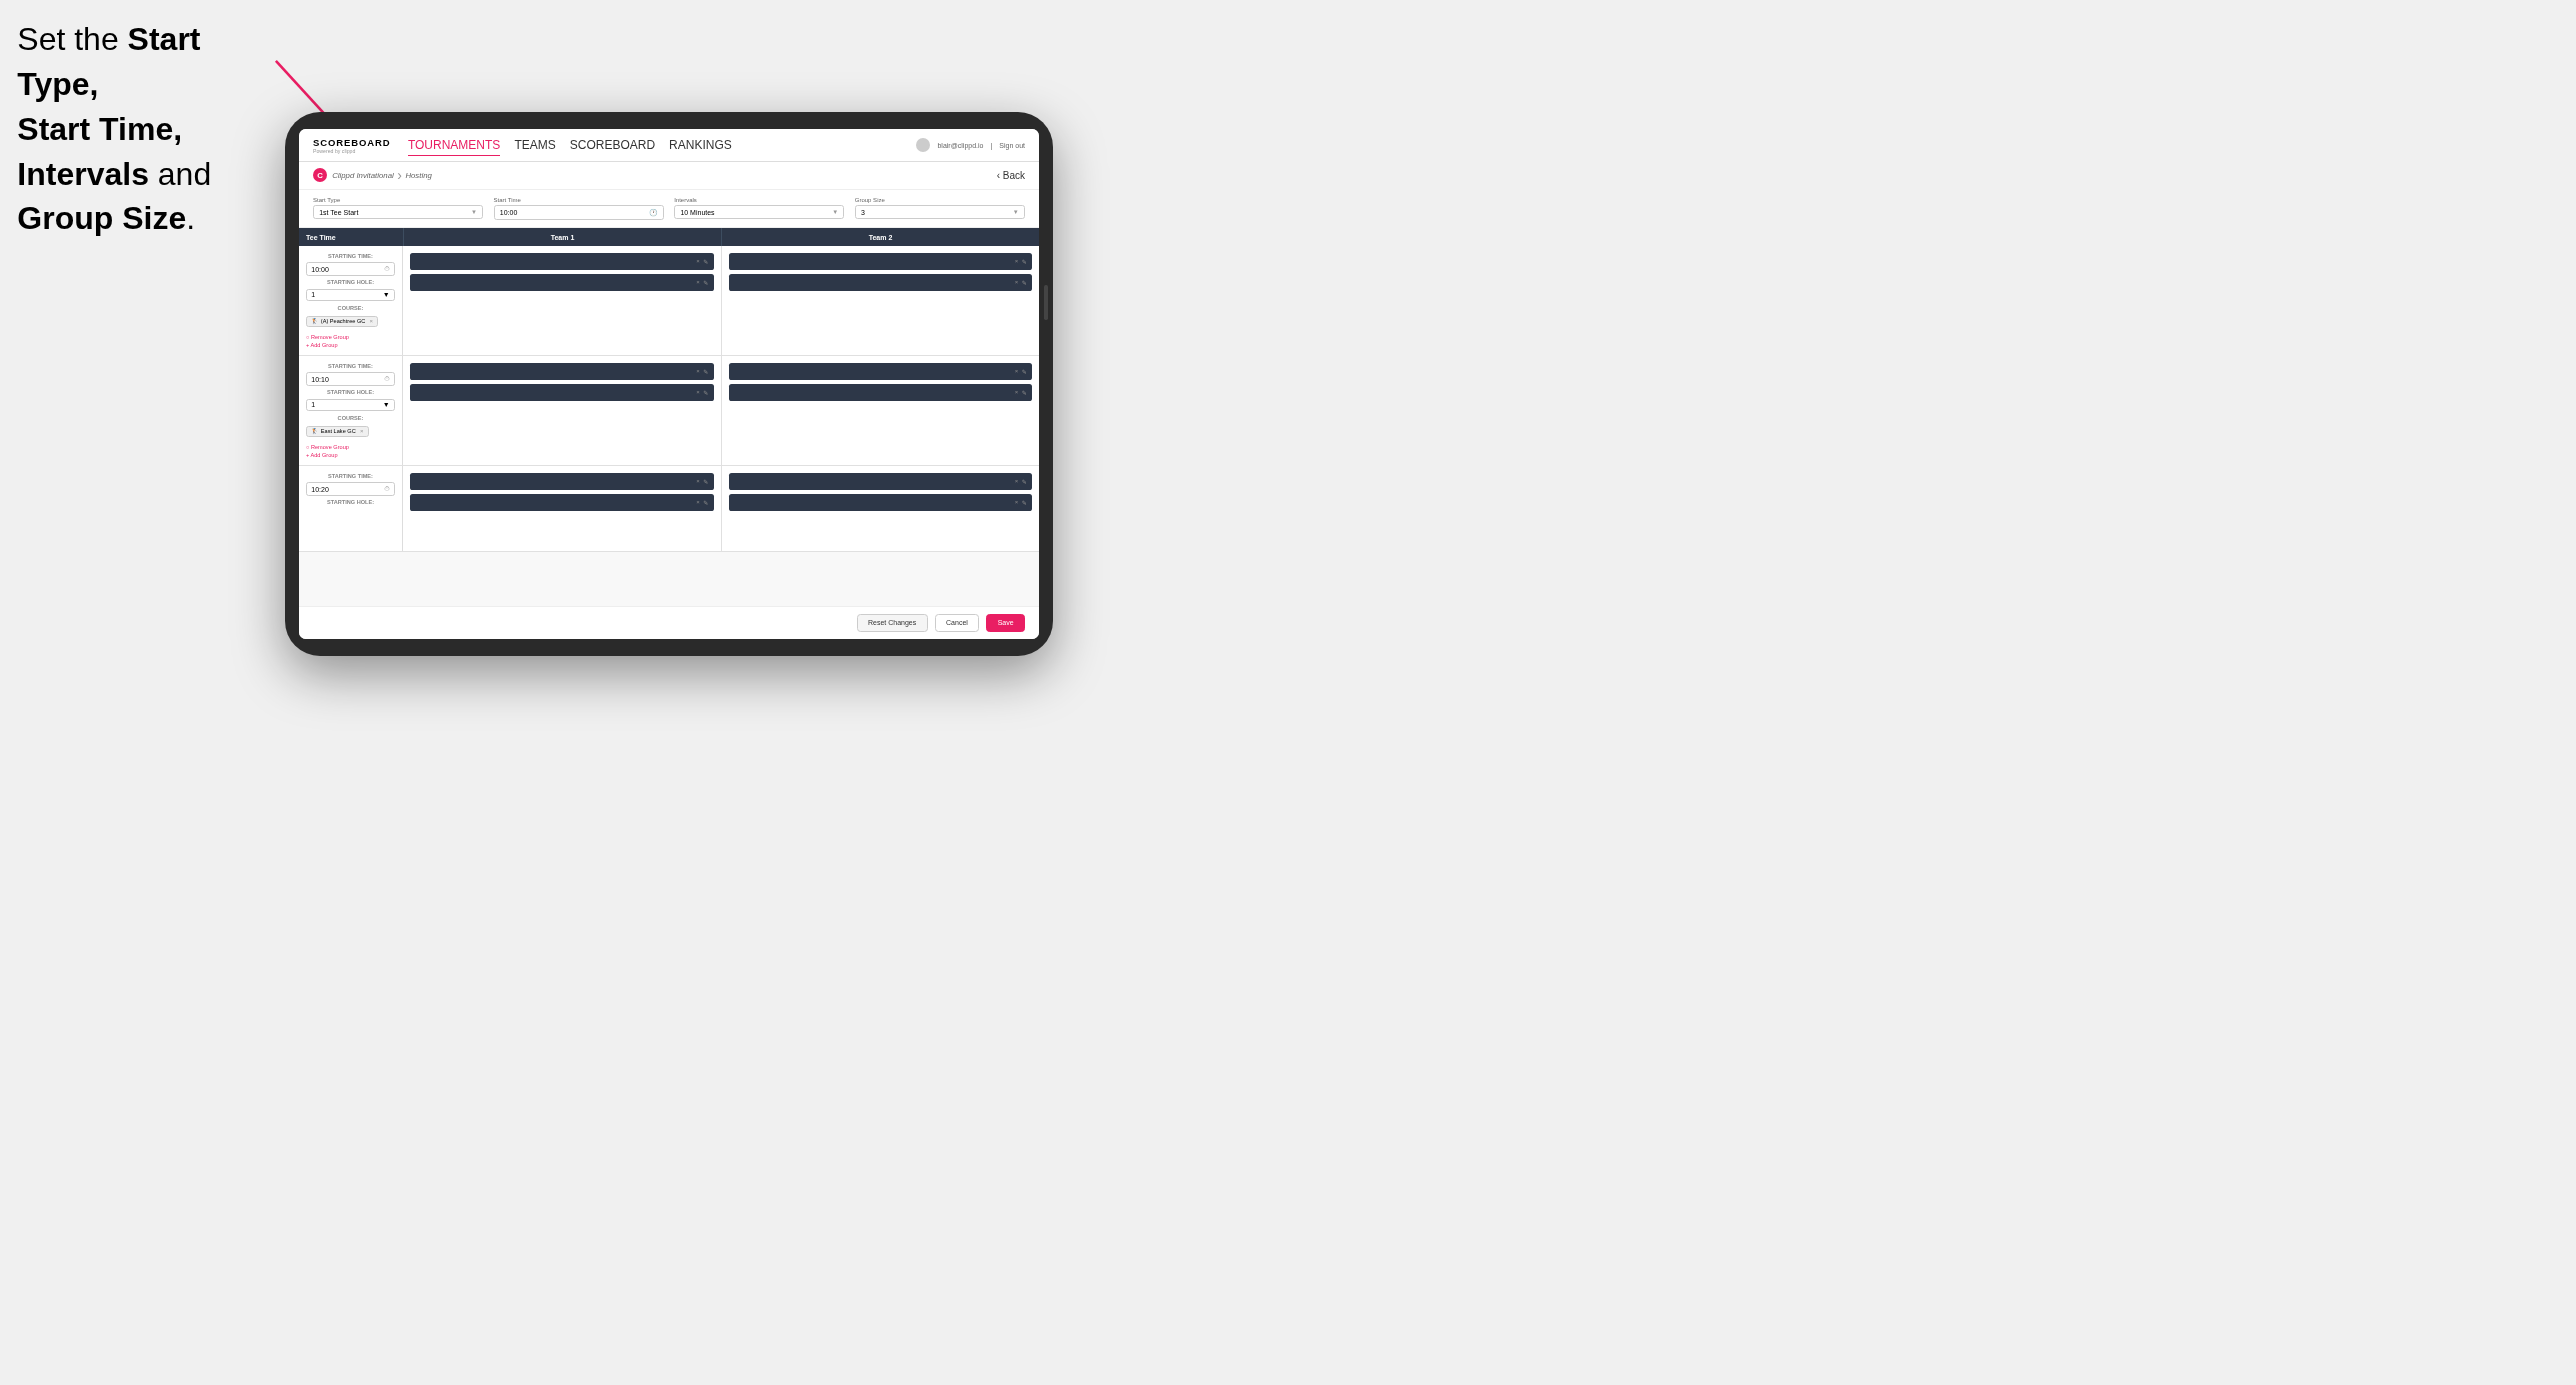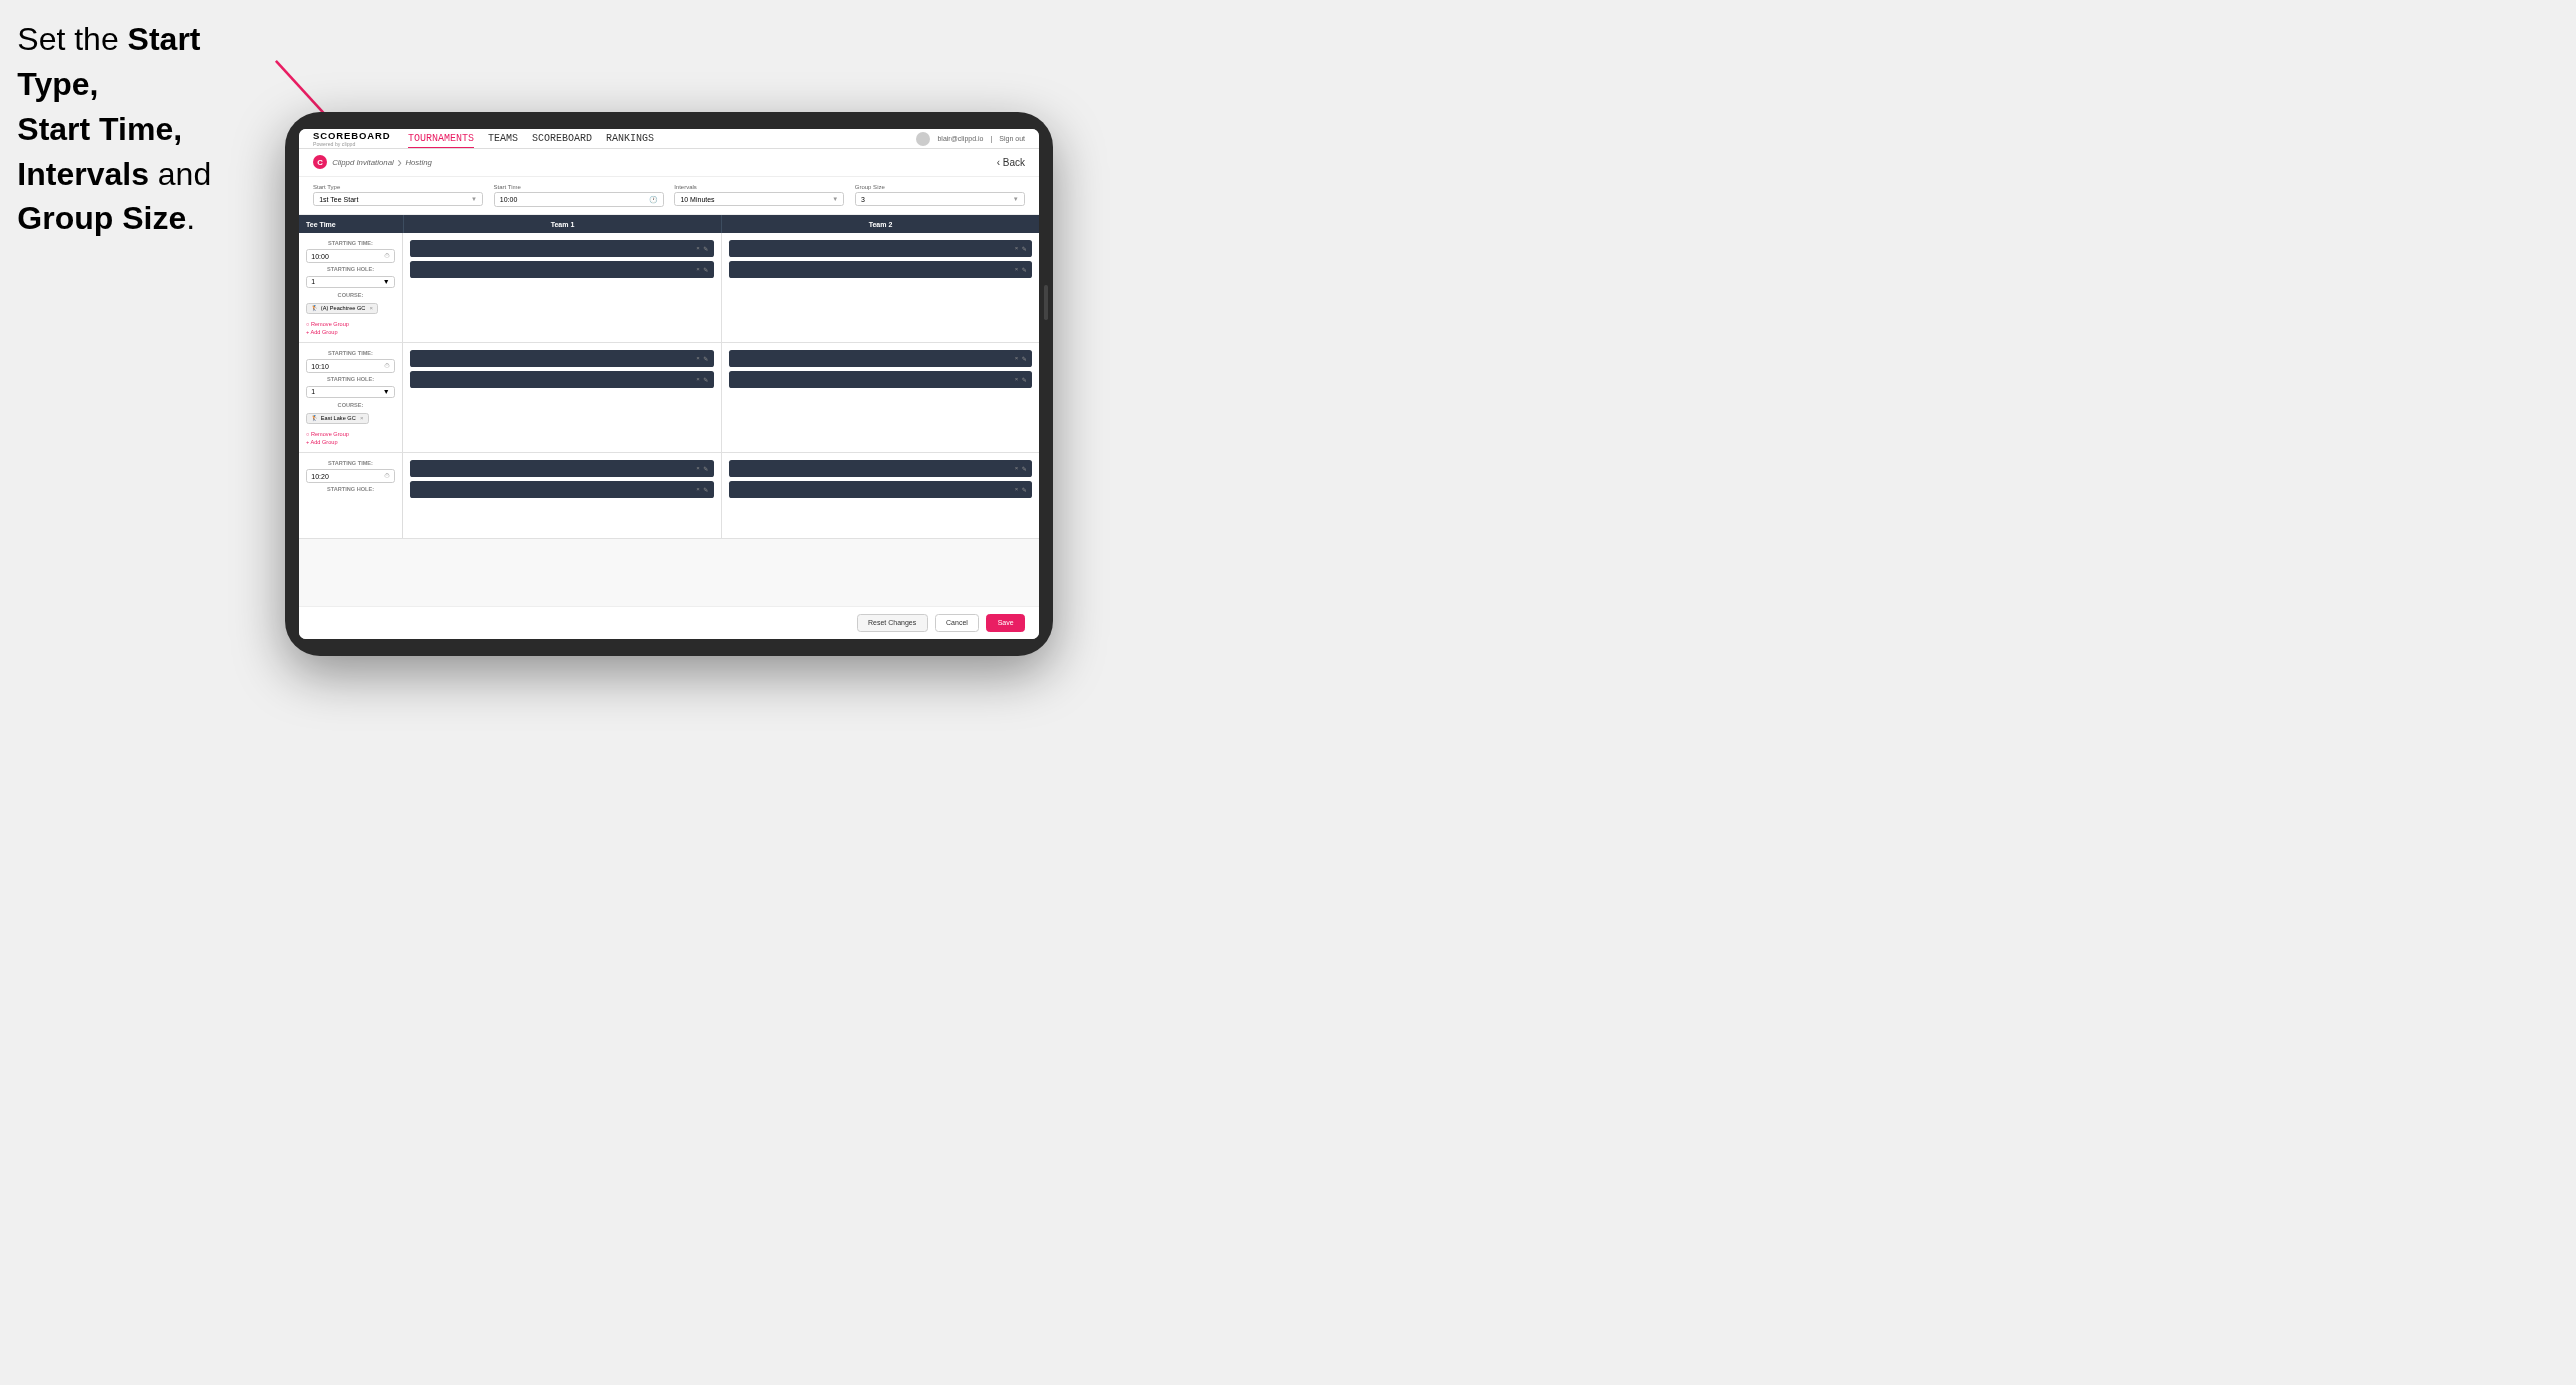"SCOREBOARD" .nav-bar { height: 20px -> 33px }
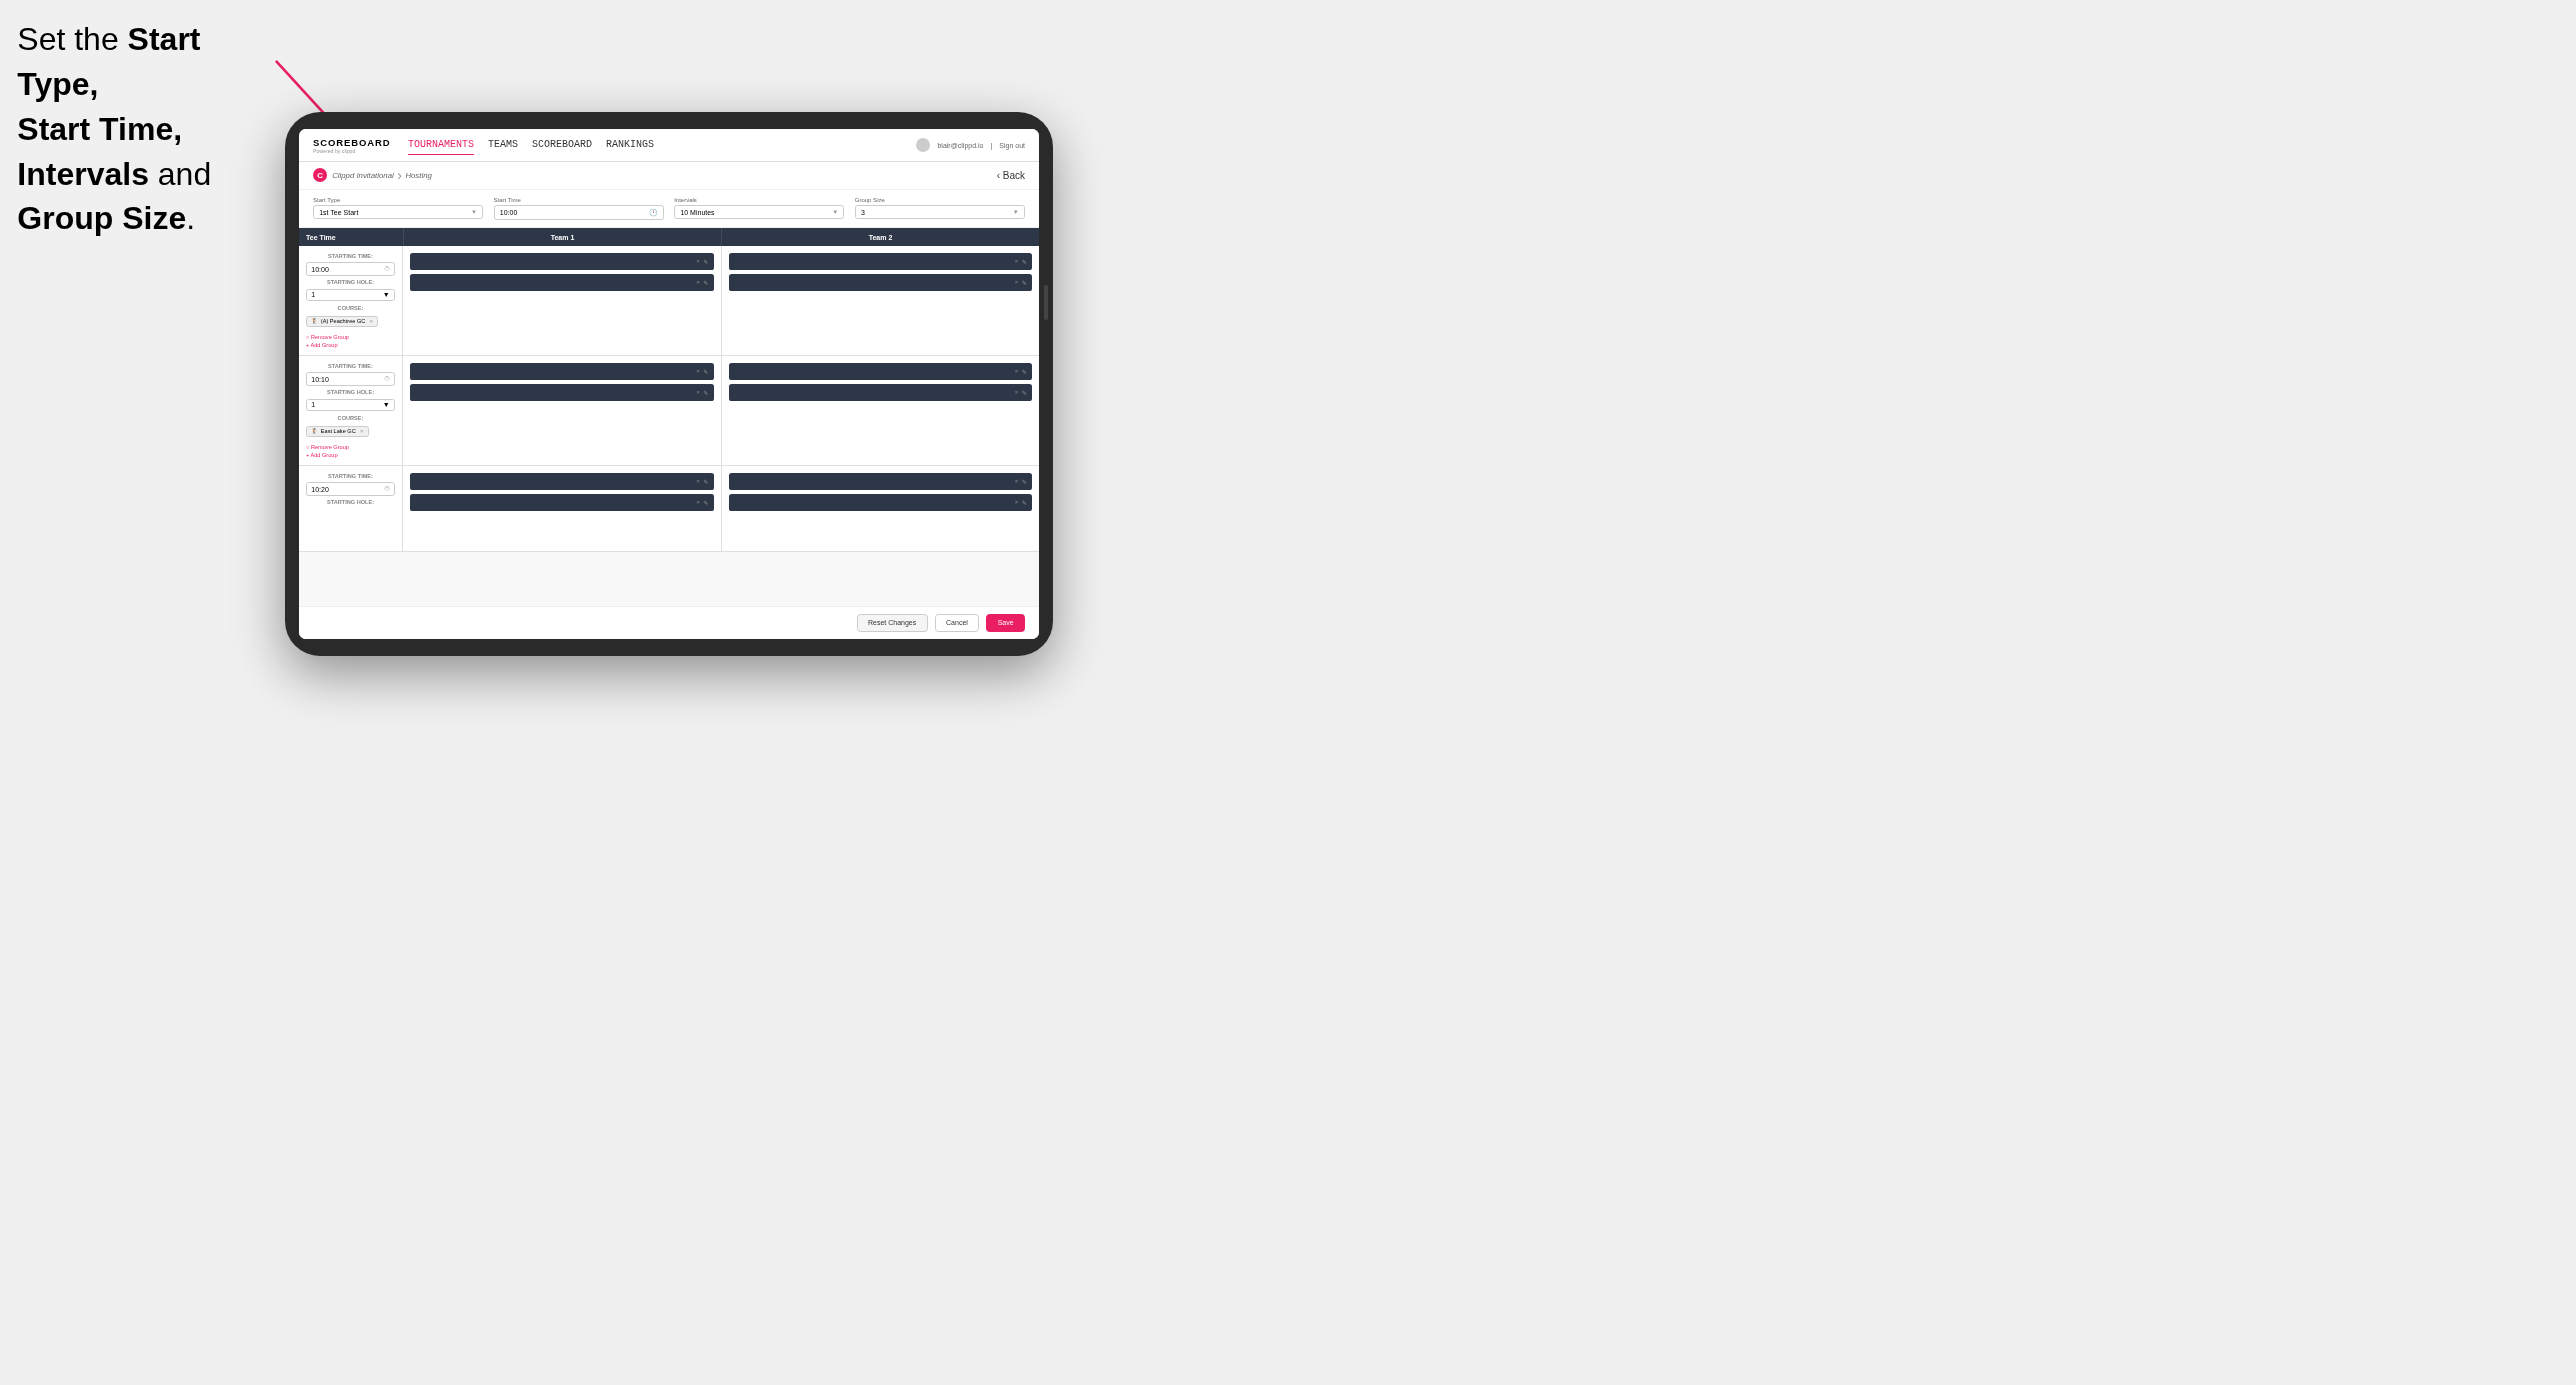"TOURNAMENTS" .nav-link { font-family: Liberation Mono, monospace -> none; font-size: 10px -> 12px }
